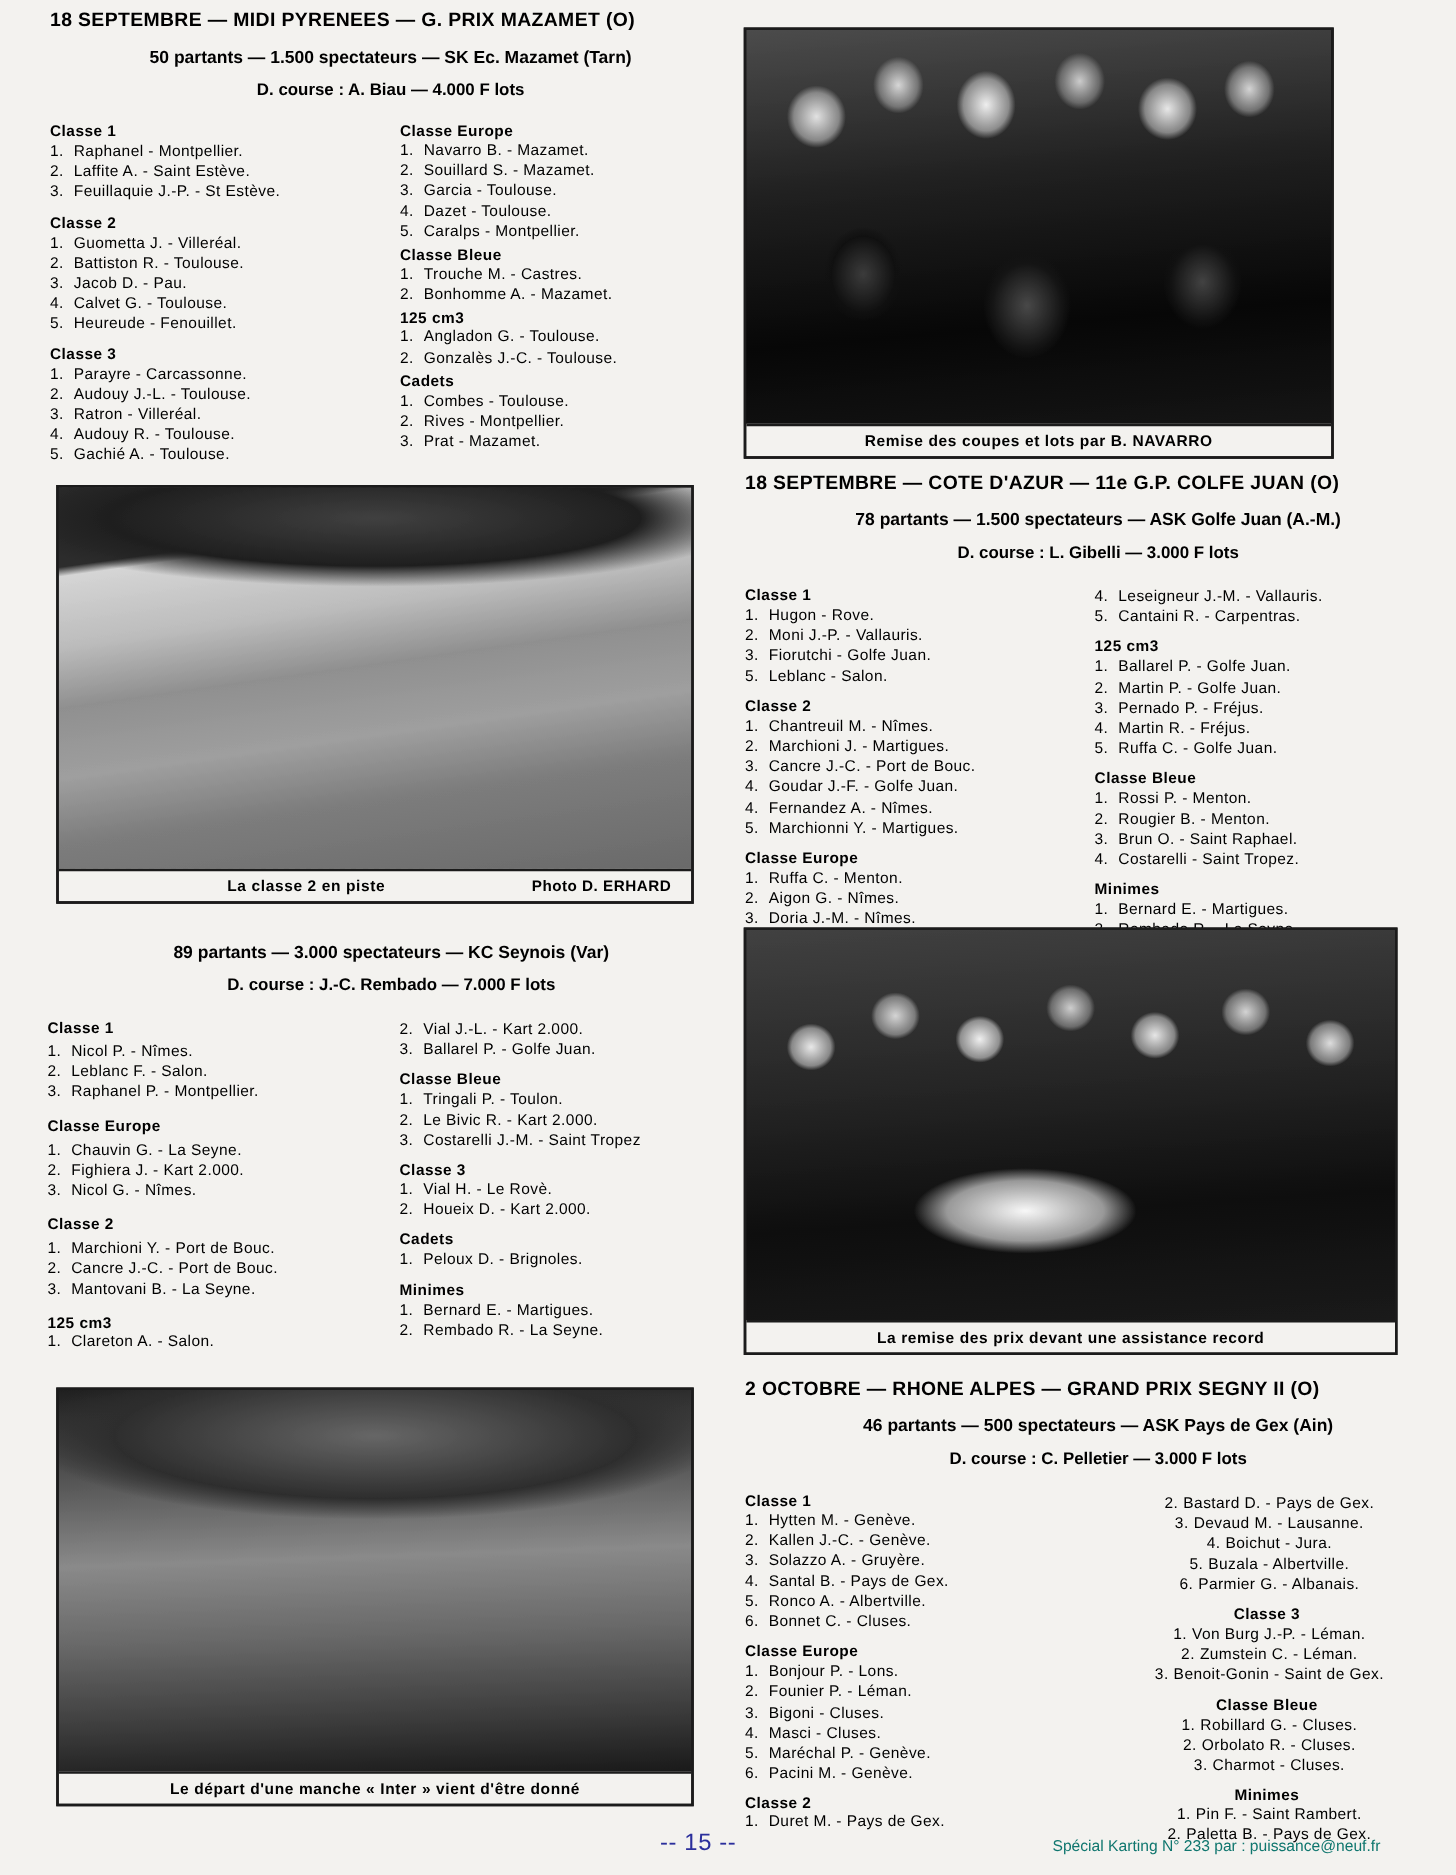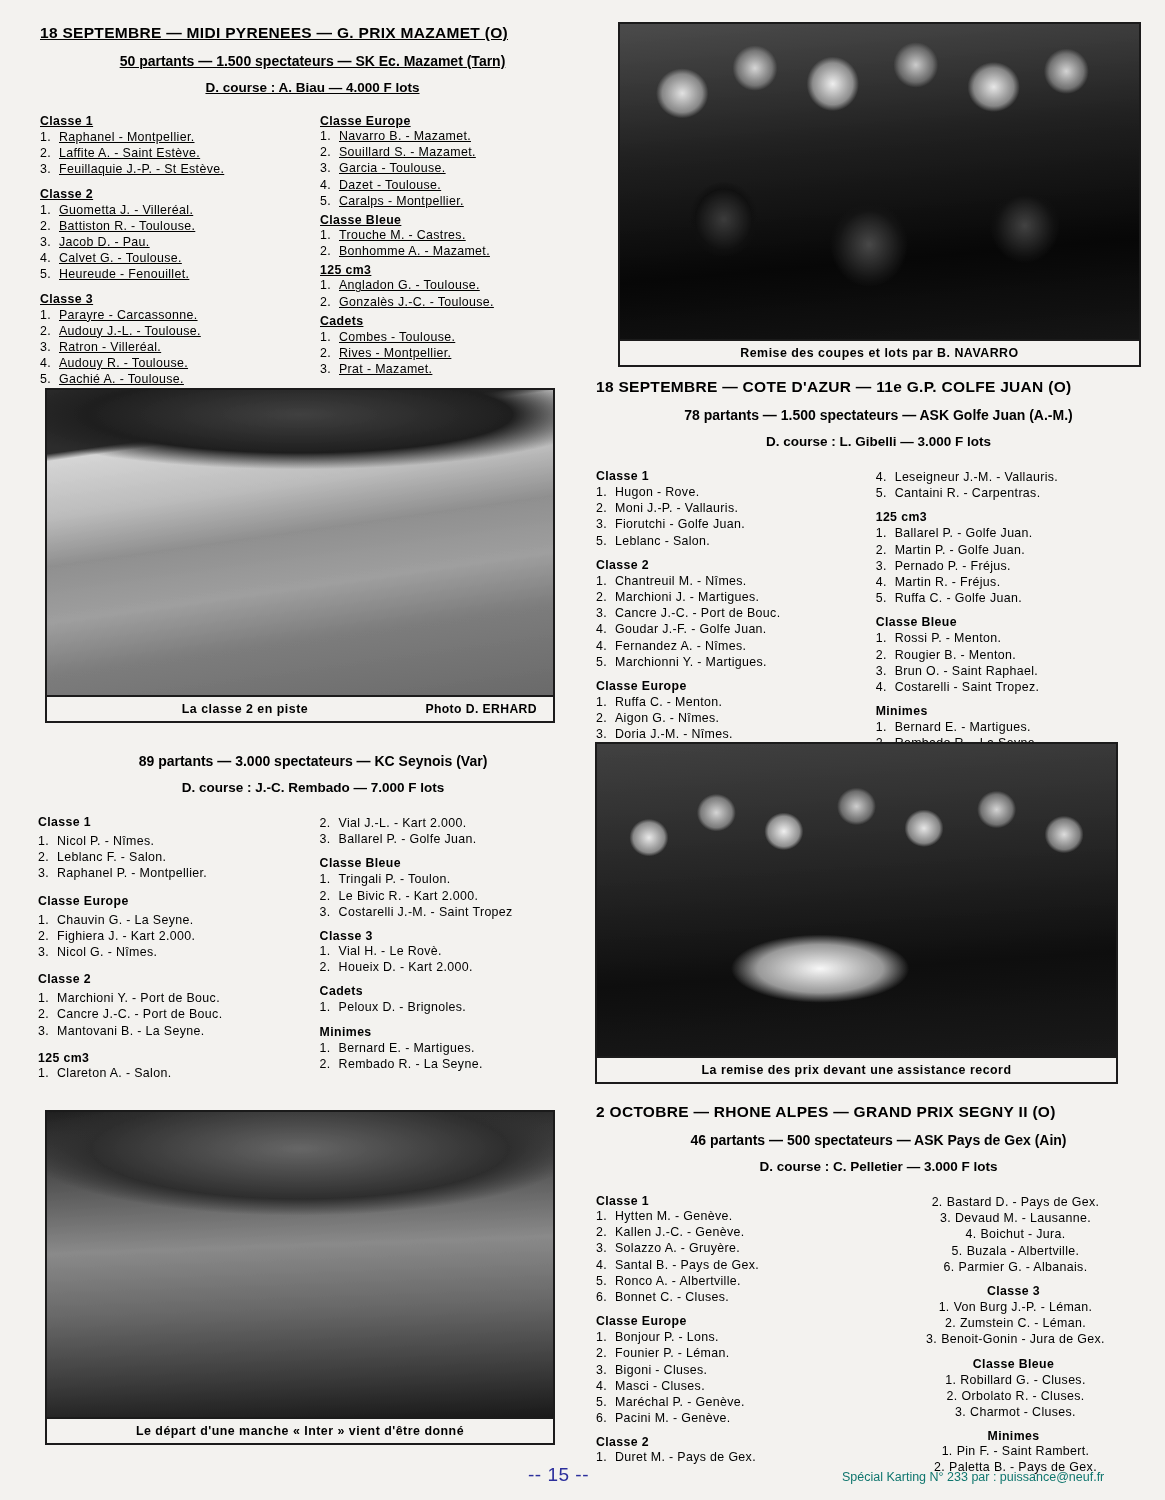"18 SEPTEMBRE — MIDI PYRENEES" div { text-decoration: underline -> none; top: 24px -> 8px }
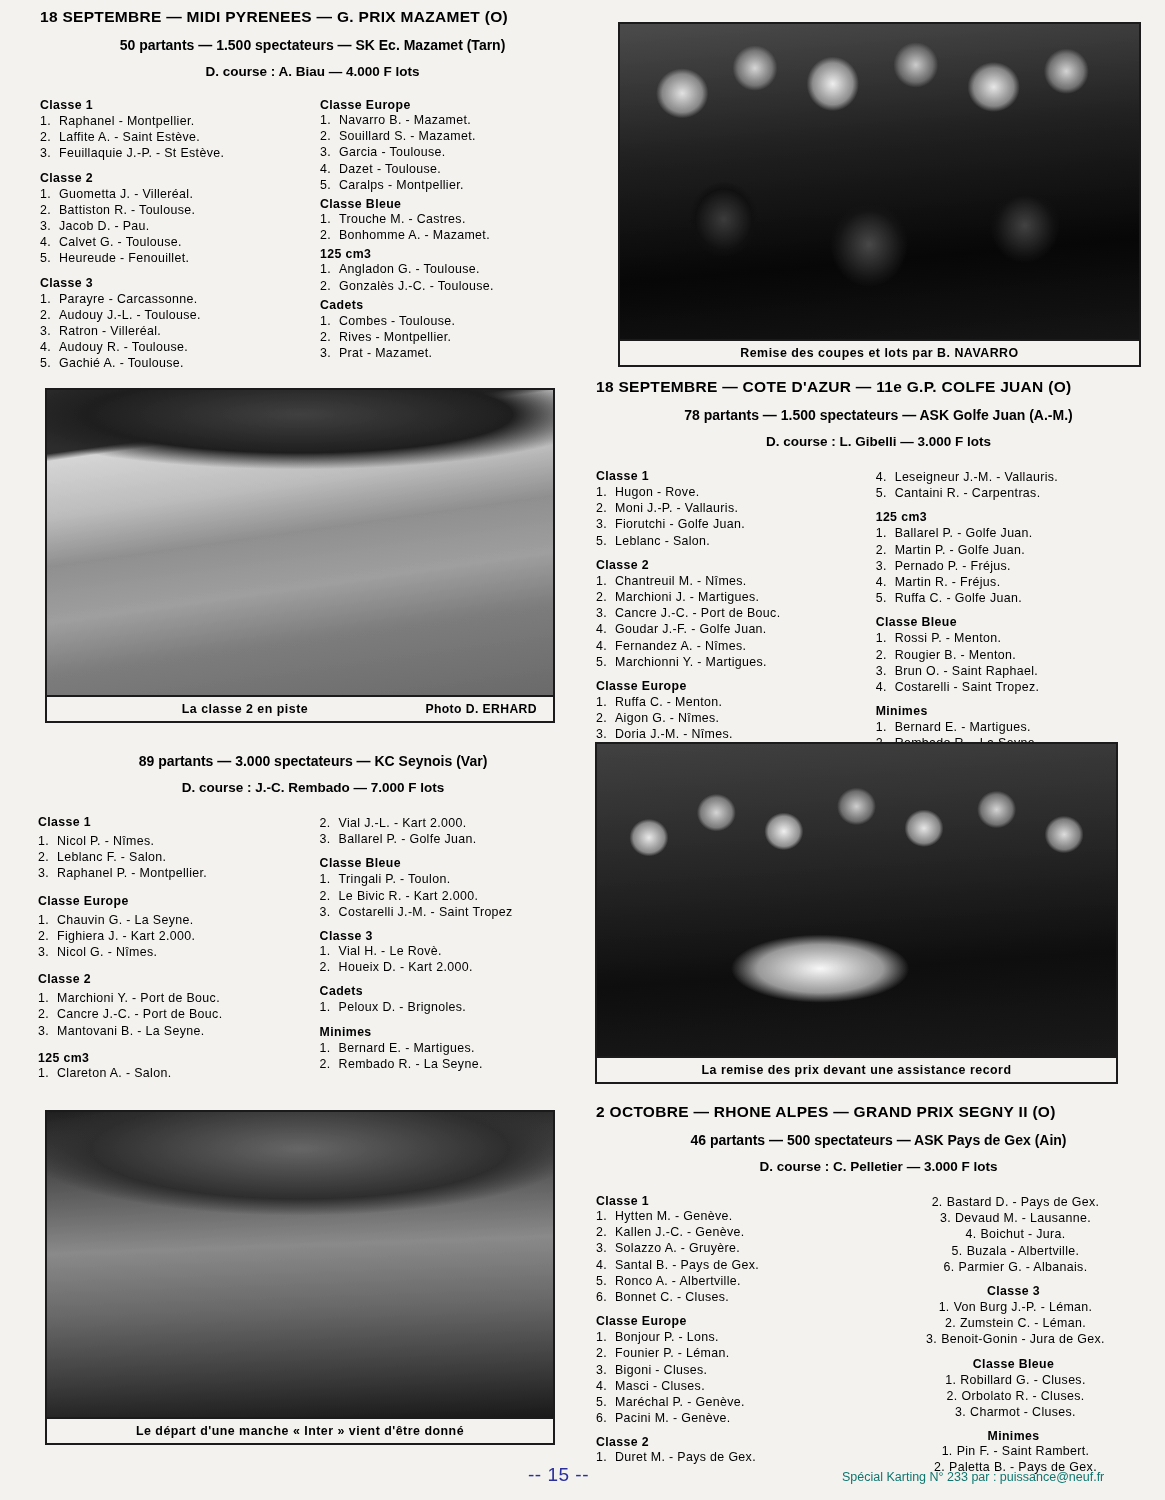"Remise des coupes et lots" div.photo-box { left: 618px -> 595px; width: 523px -> 472px }
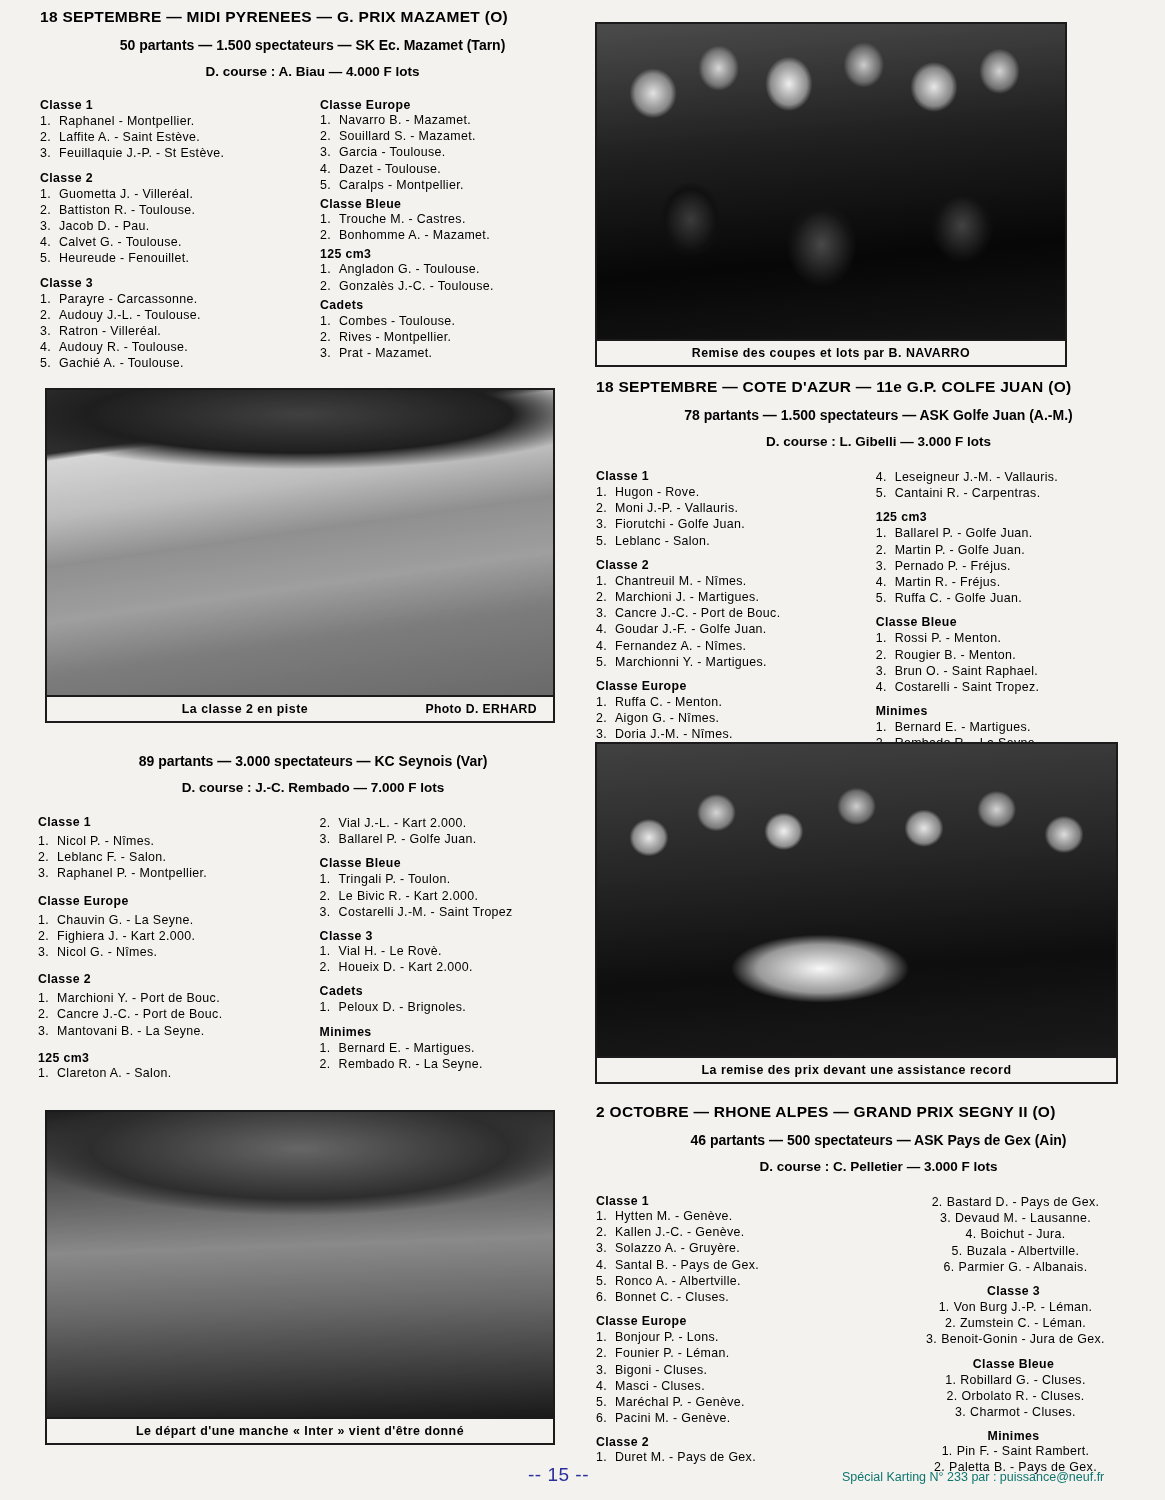"Benoit-Gonin - Jura de Gex." span { text: Jura -> Saint }
